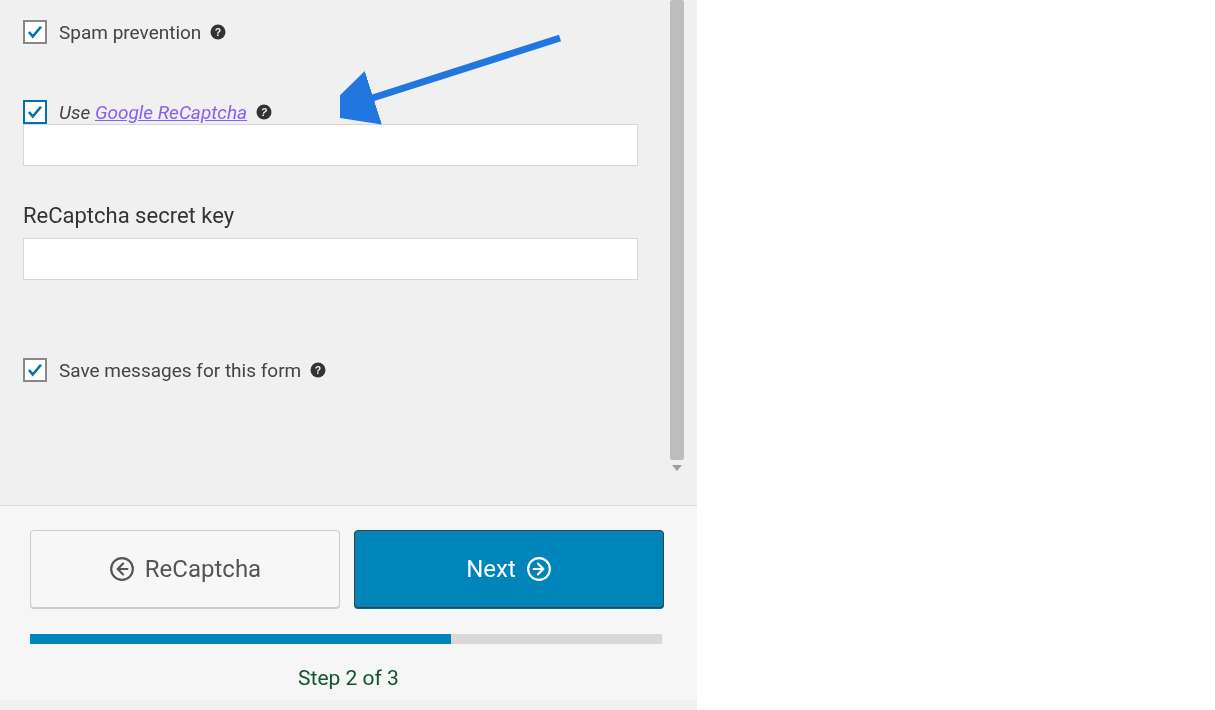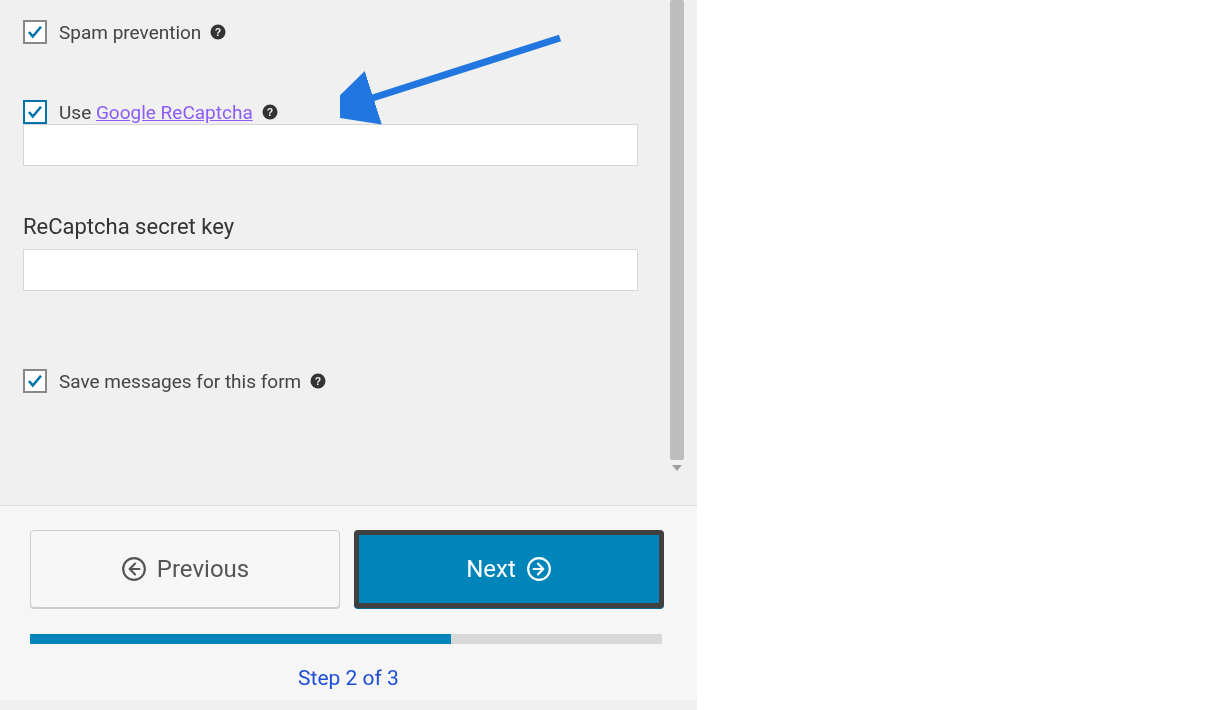"Use" div.row { font-style: none -> italic }
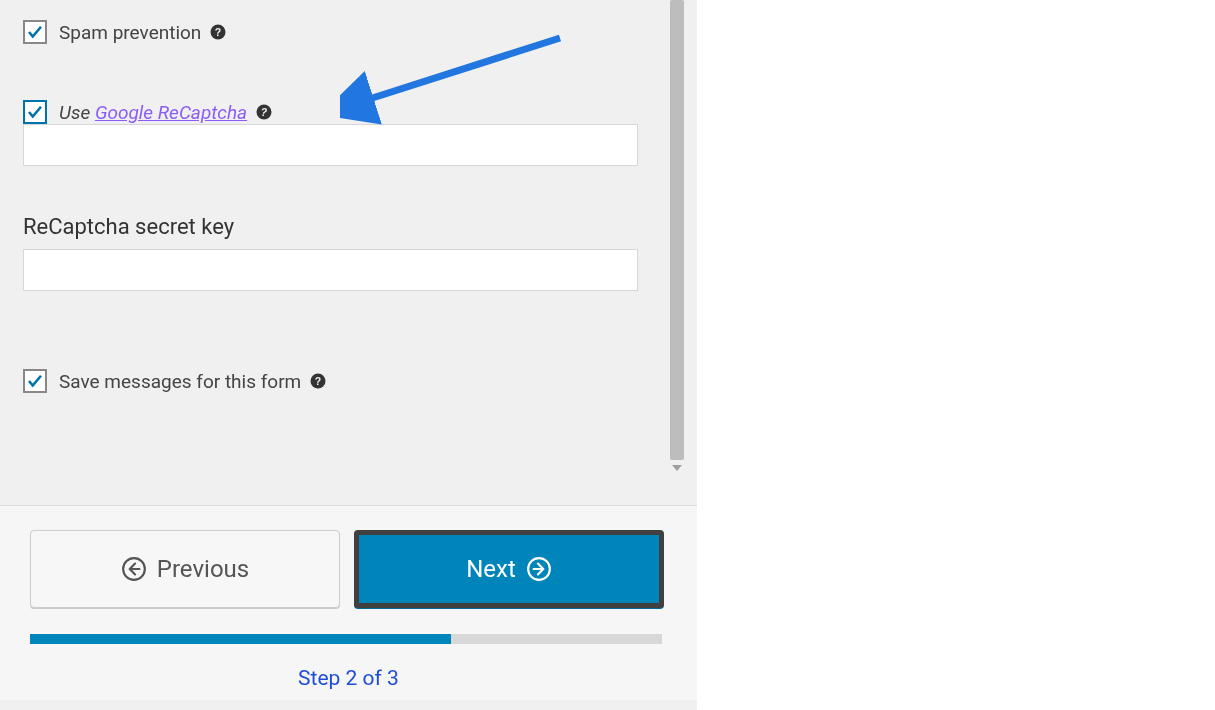"ReCaptcha secret key" .section-label { margin-top: 48px -> 37px }
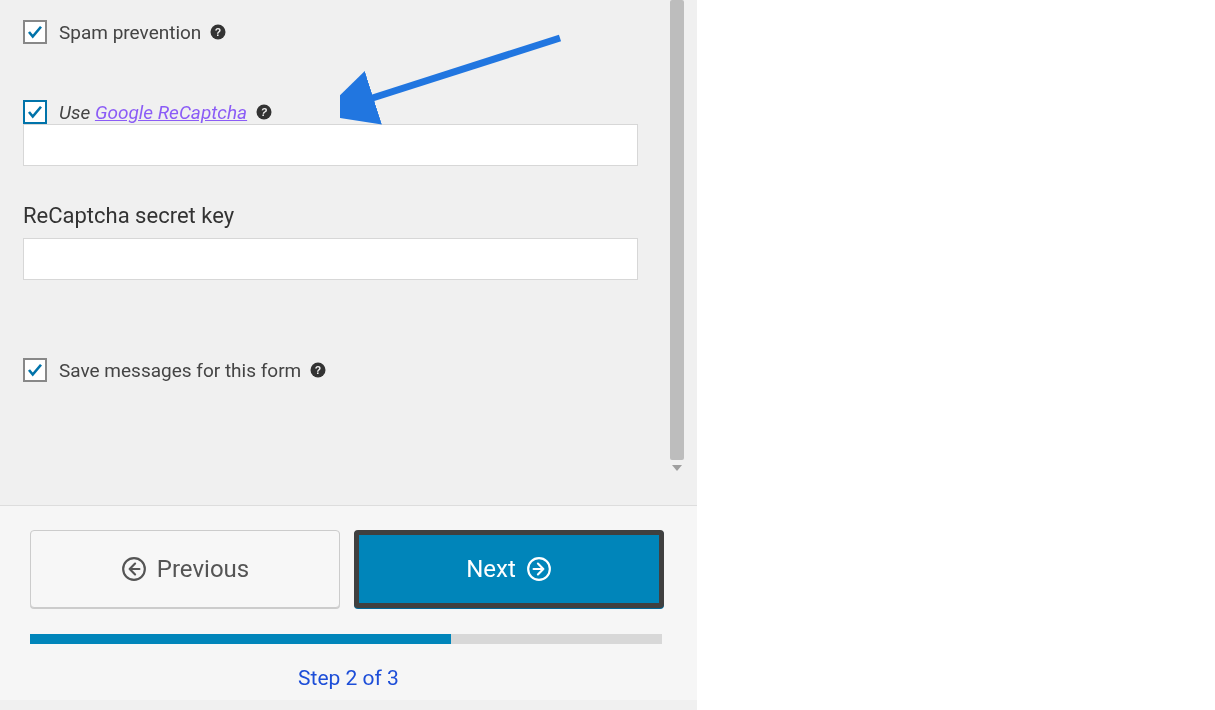"Previous" span { text: Previous -> ReCaptcha }
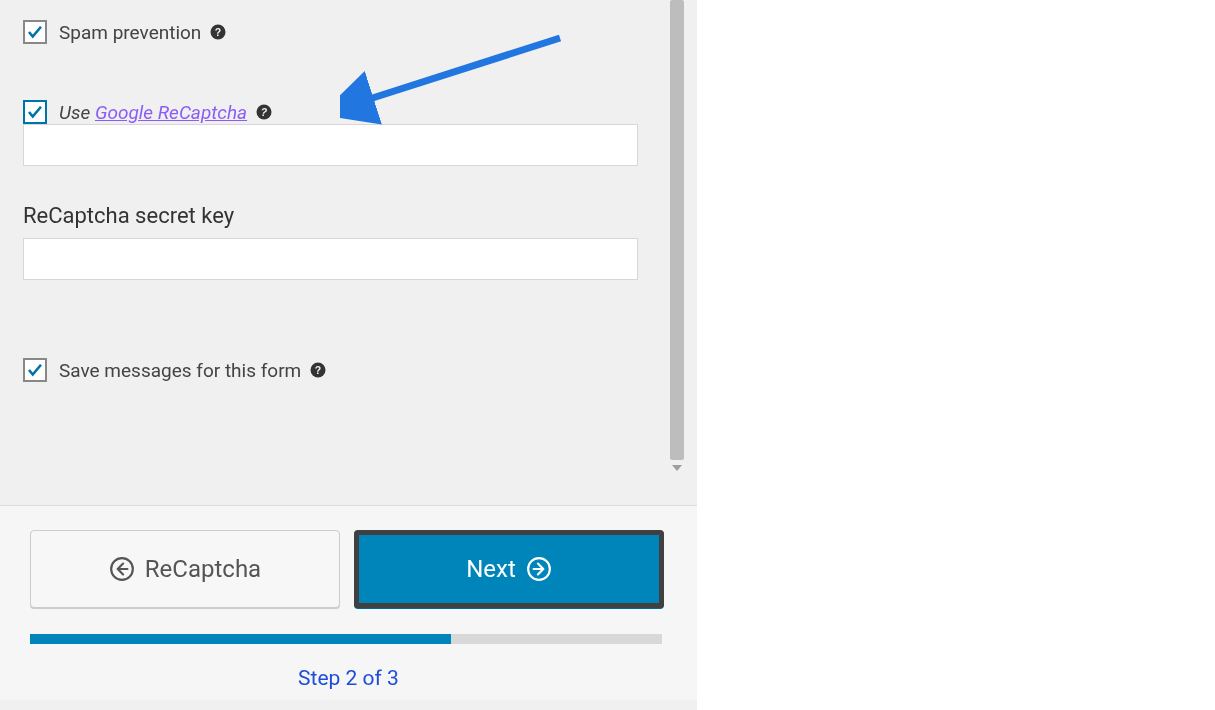"Next" .btn-next { border: 5px solid #404040 -> 1px solid #404040 }
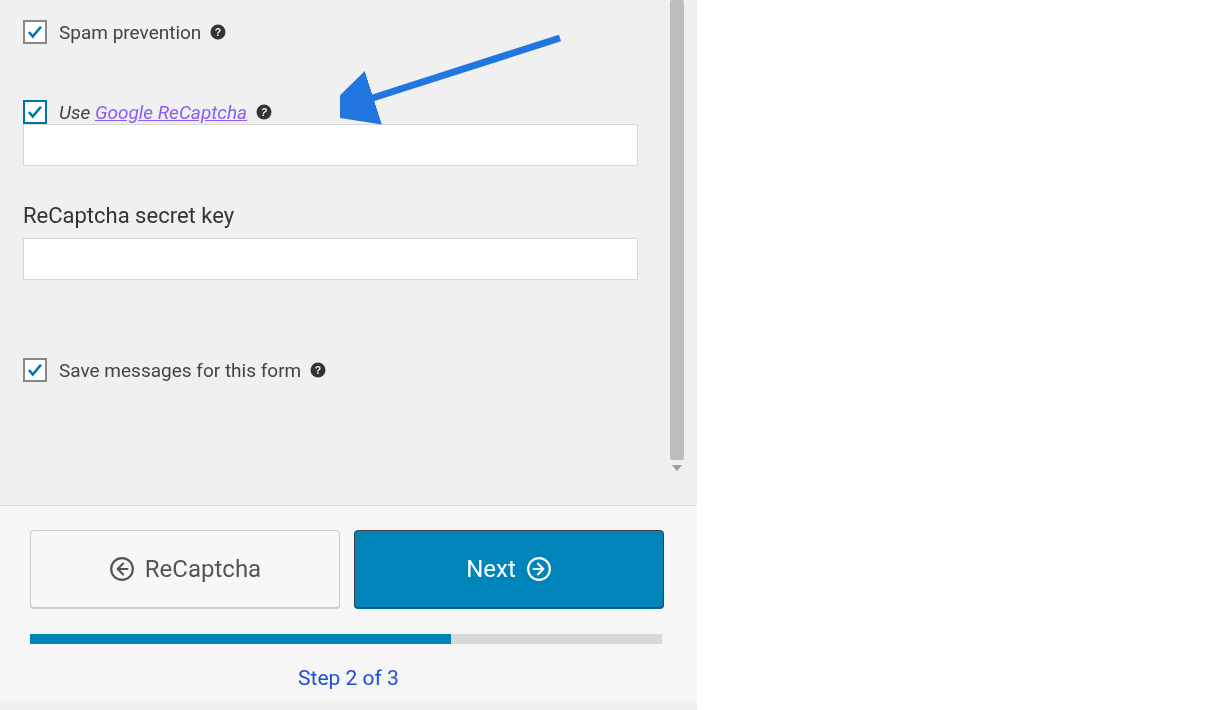"Step 2 of 3" .step-text { color: #1d4ed8 -> #14532d }
